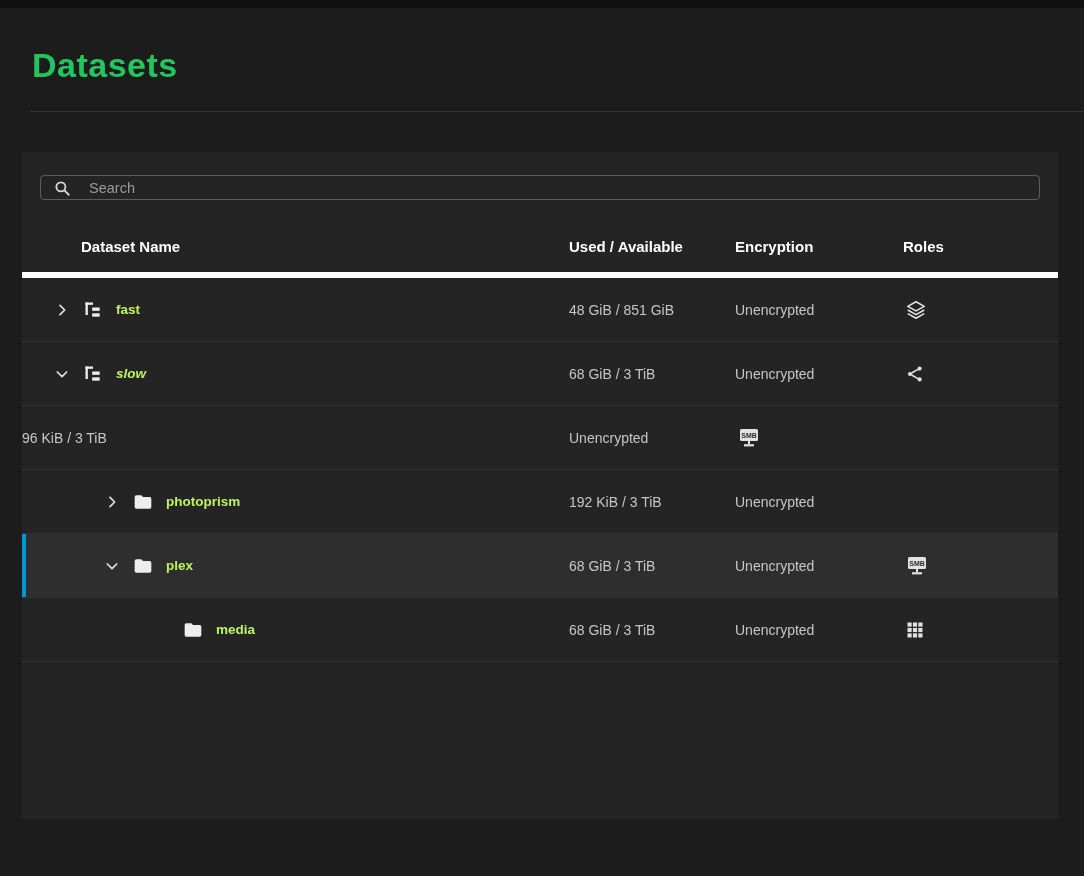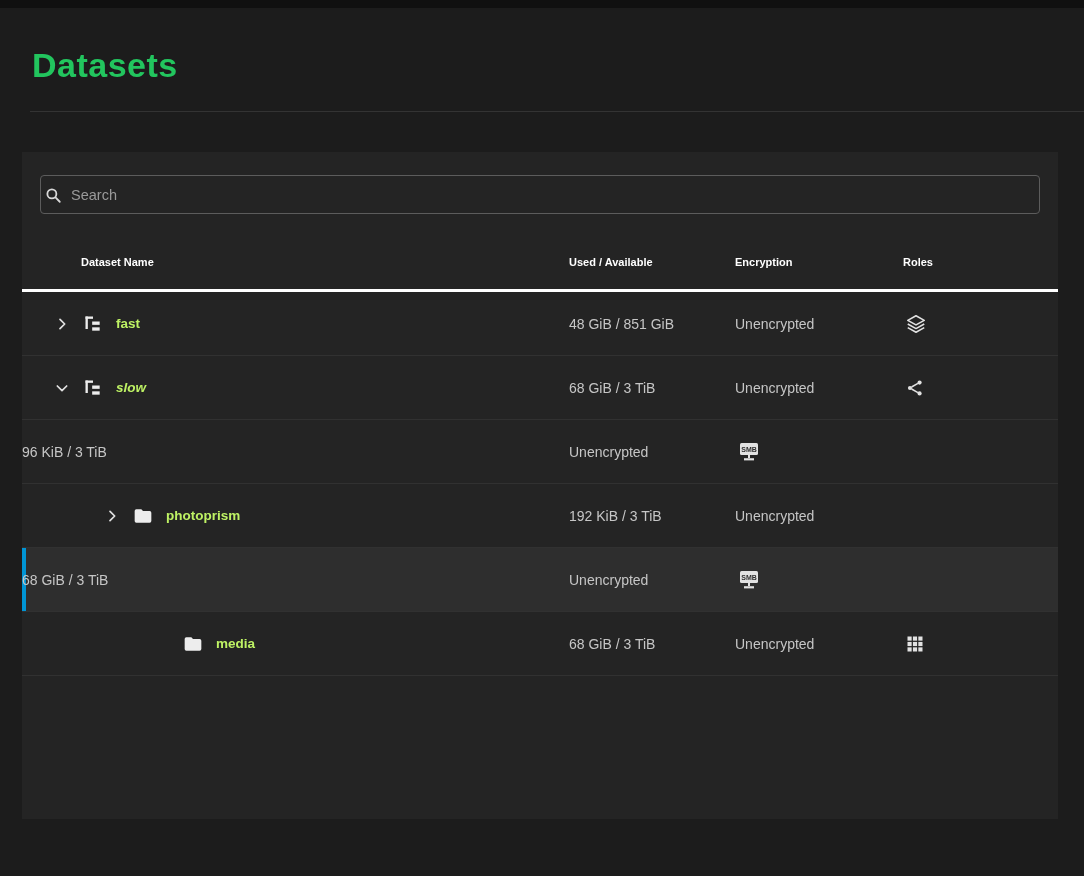"Search" .search-box { gap: 9px -> 18px; height: 39px -> 25px; padding: 0 3px -> 0 12px }
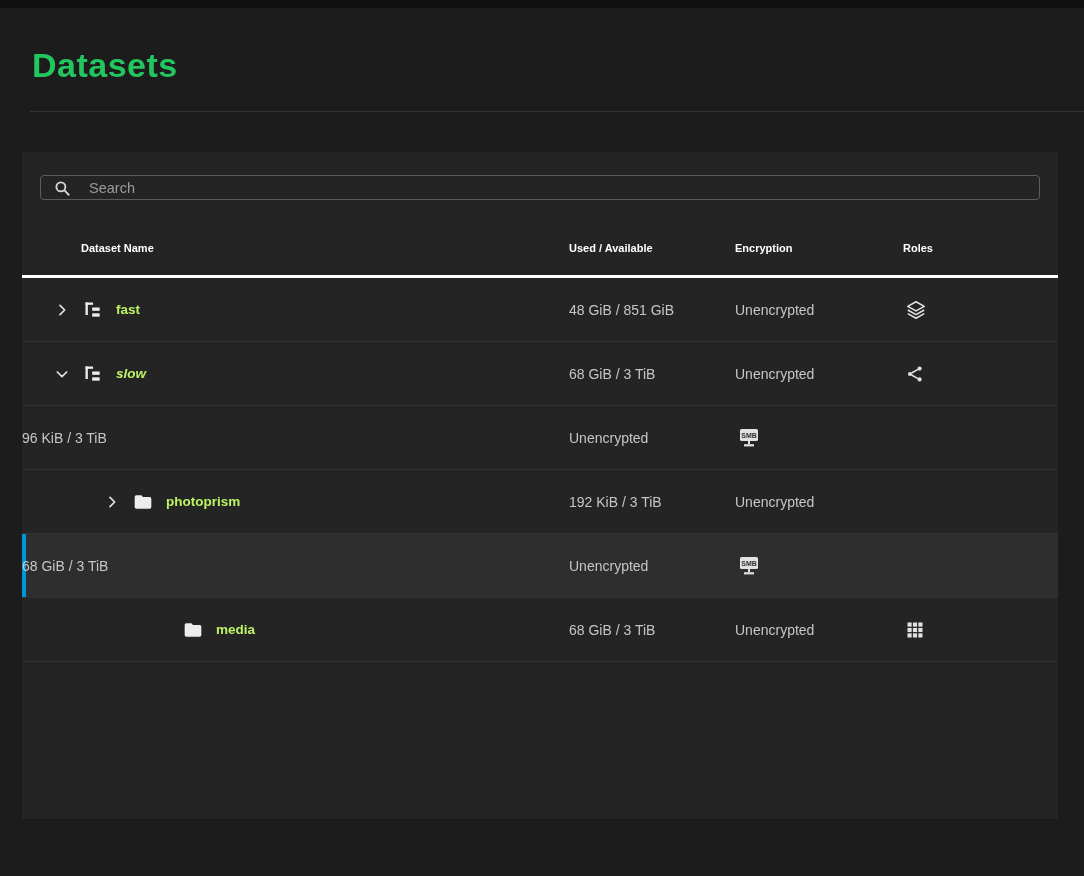"Dataset Name" .thead { border-bottom: 3px solid #ffffff -> 6px solid #ffffff; font-size: 11px -> 15px }
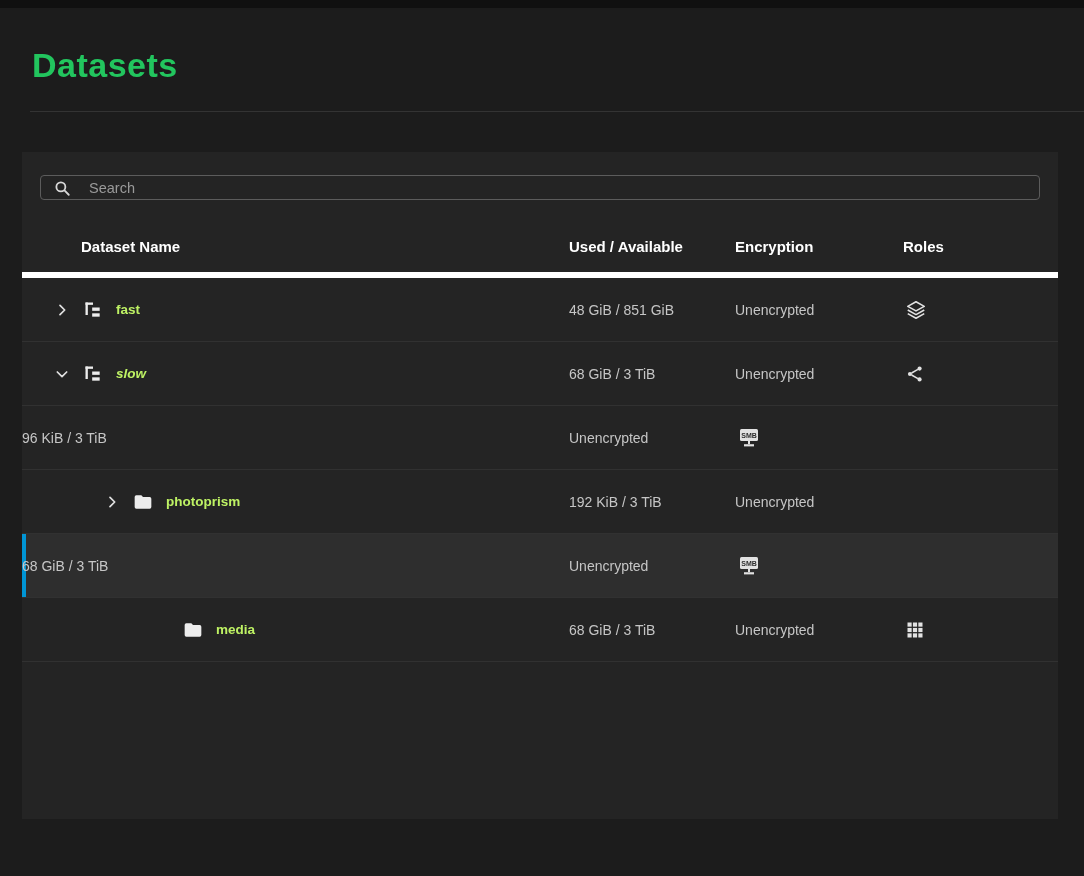"plex" div.name-cell { html: none -> <div> <span> <svg> <path></path> </svg> </span> <span> <svg> <path></path> </svg> </span> <span>plex</span> </div> }
